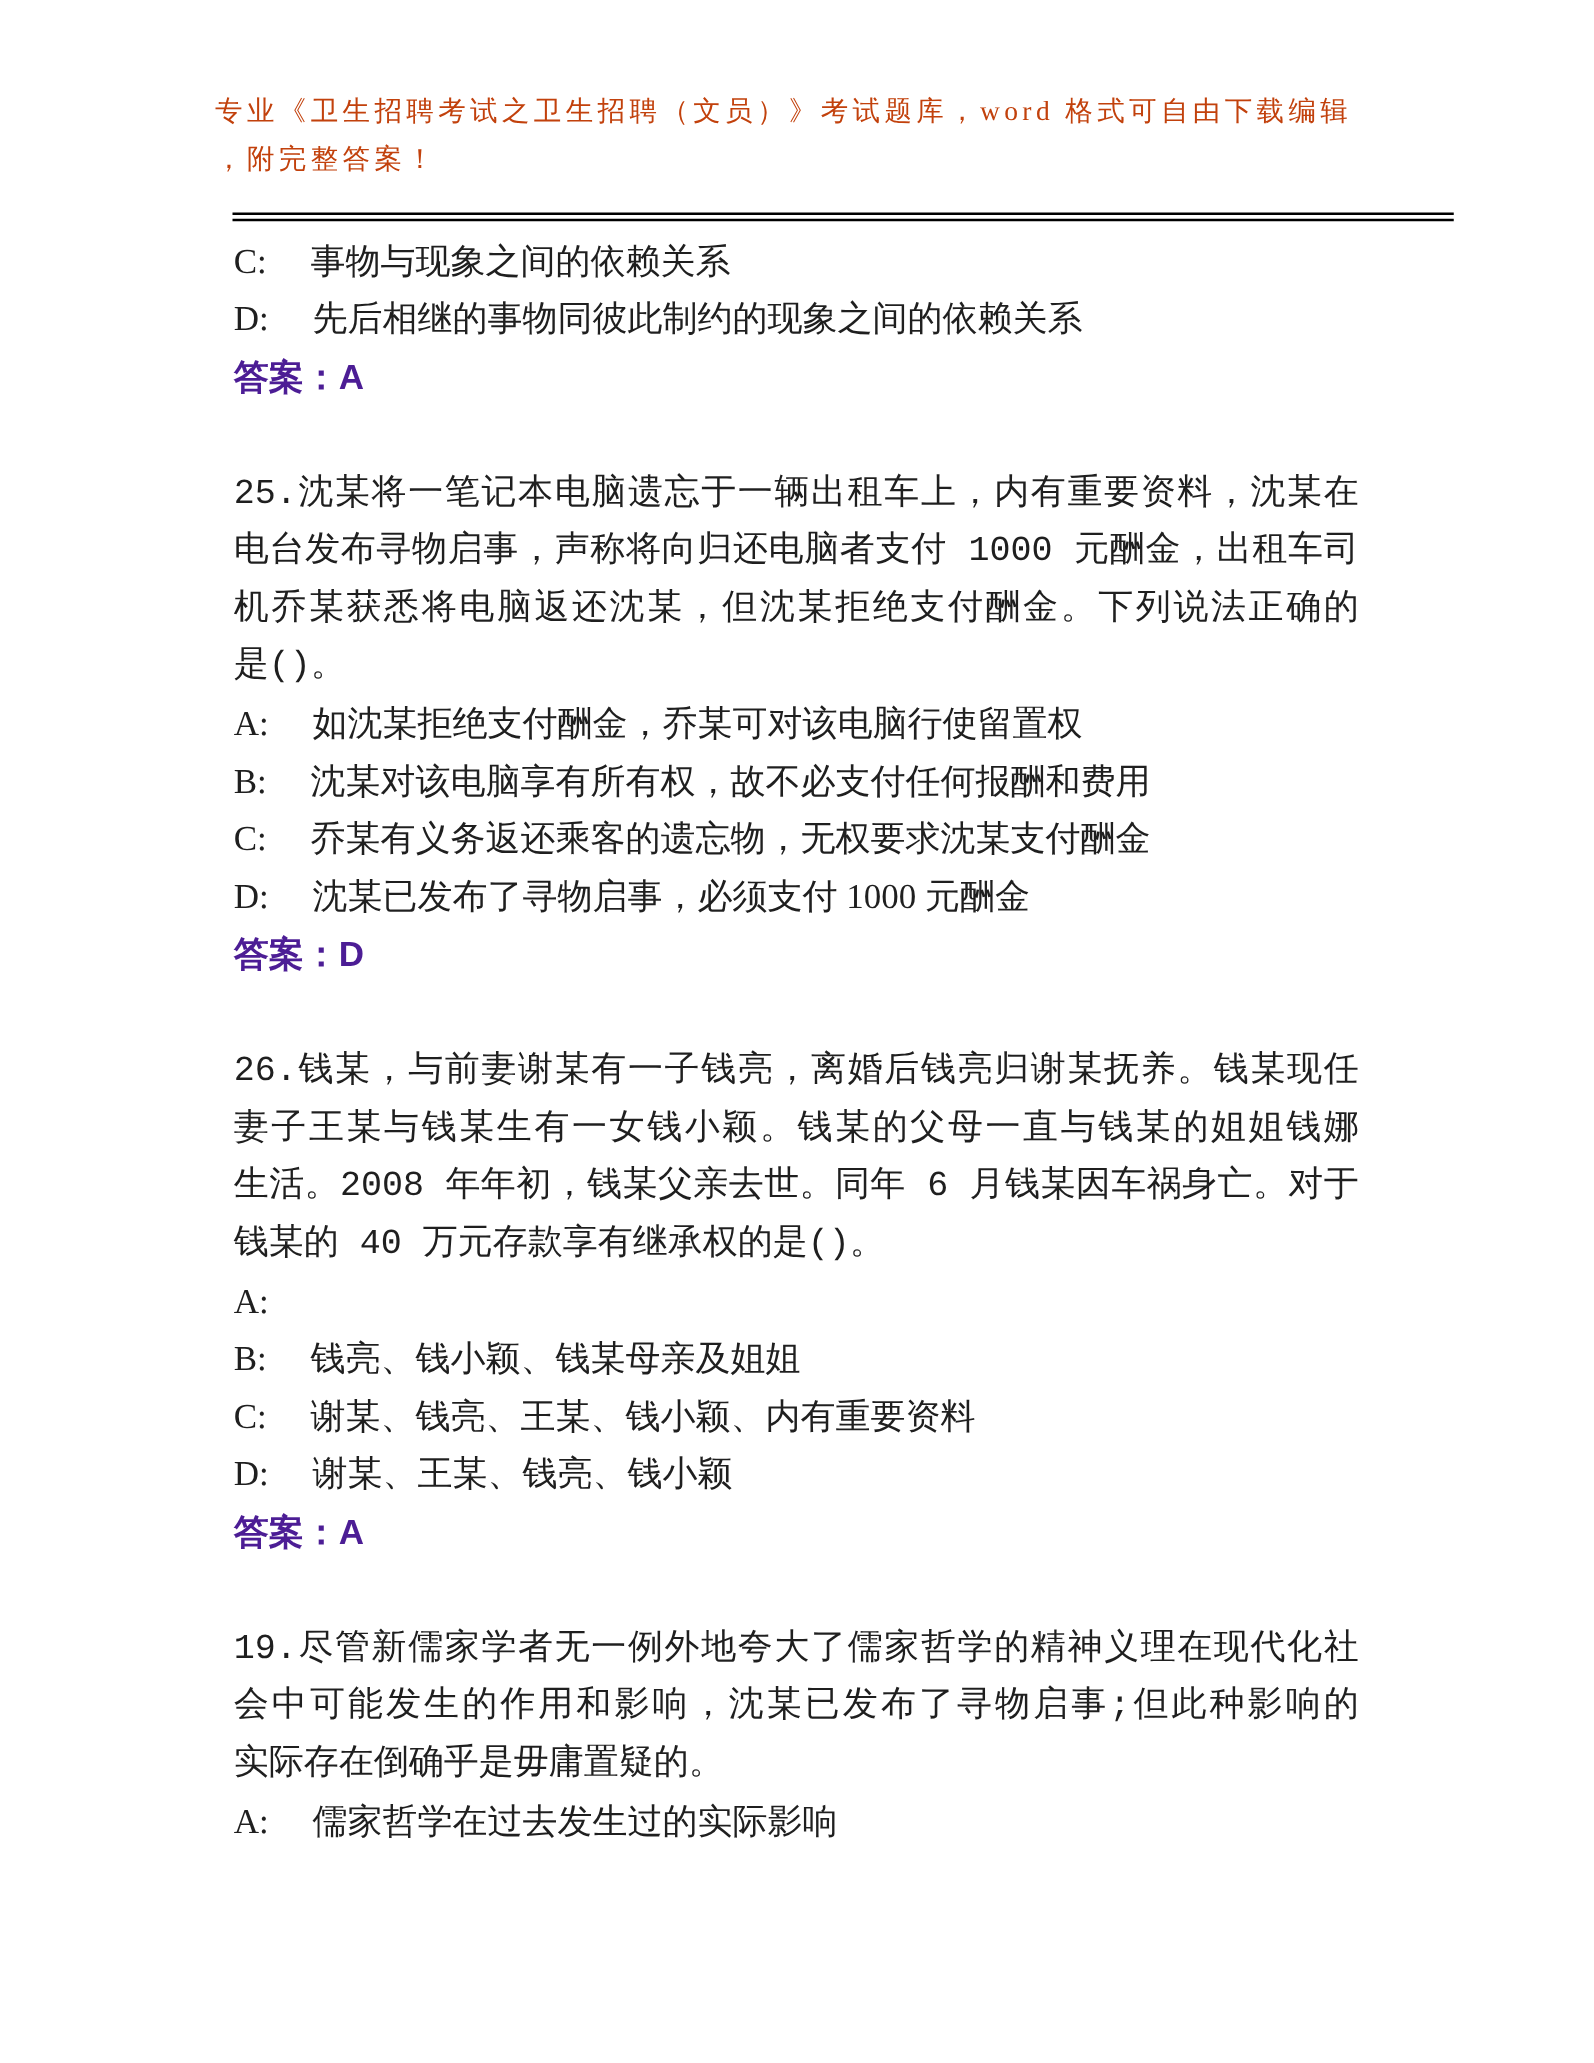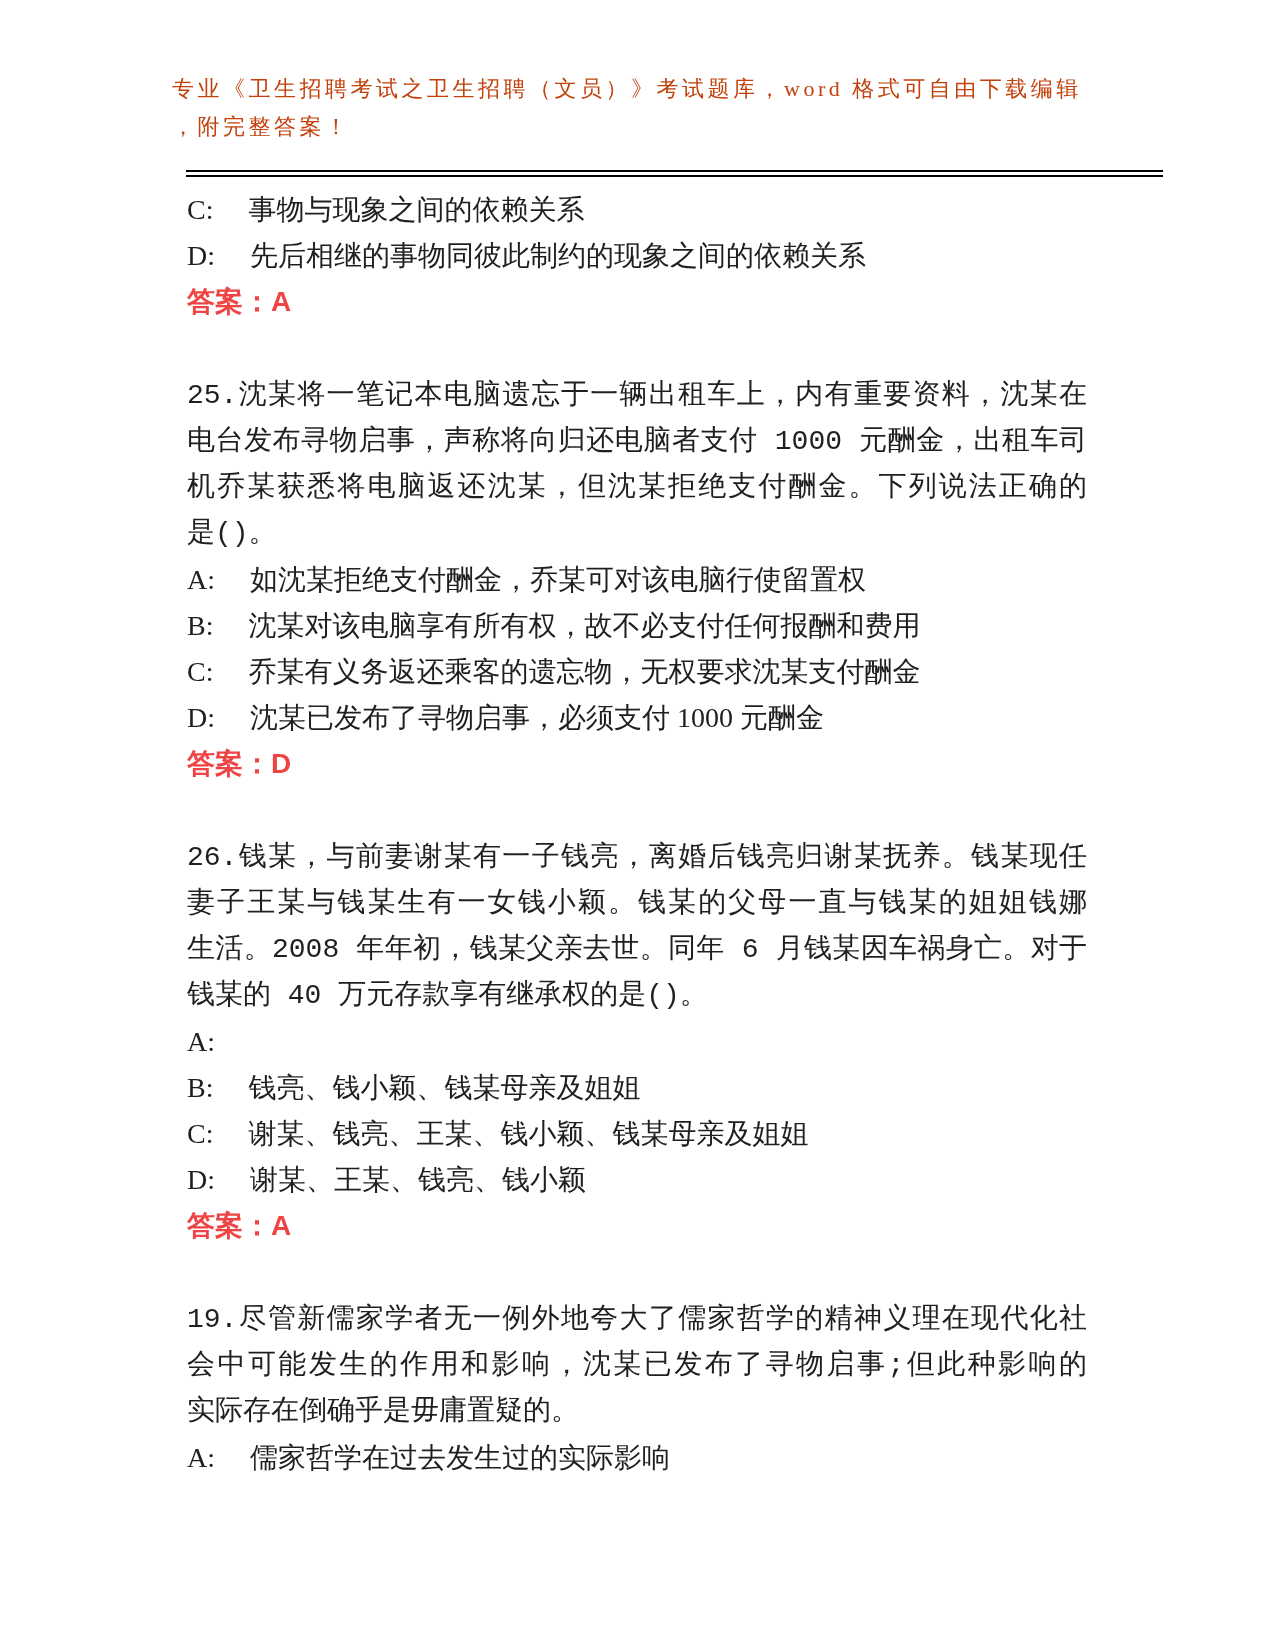"答案：A" .answer-line { color: #ef4444 -> #4c1d95 }
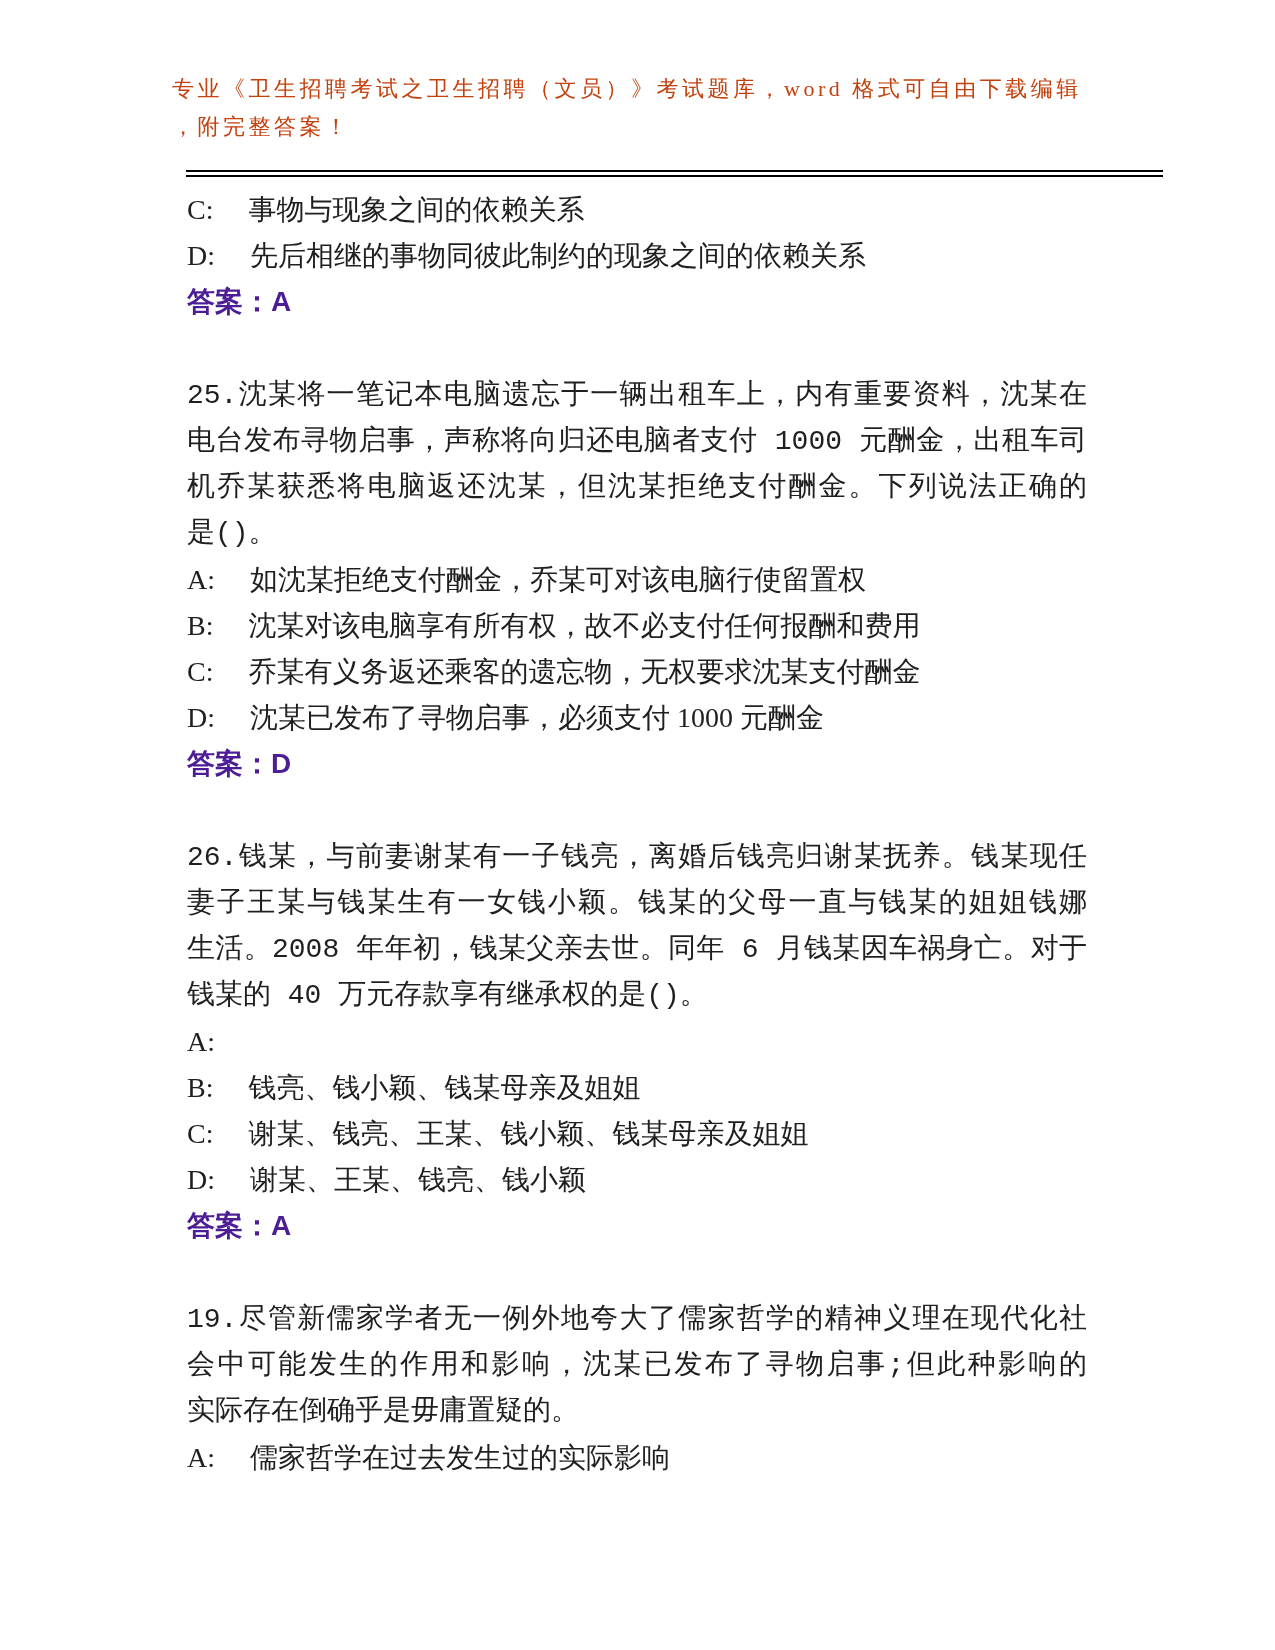"谢某、钱亮、王某、钱小颖、钱某母亲及姐姐" span.opt-text { text: 钱某母亲及姐姐 -> 内有重要资料 }
